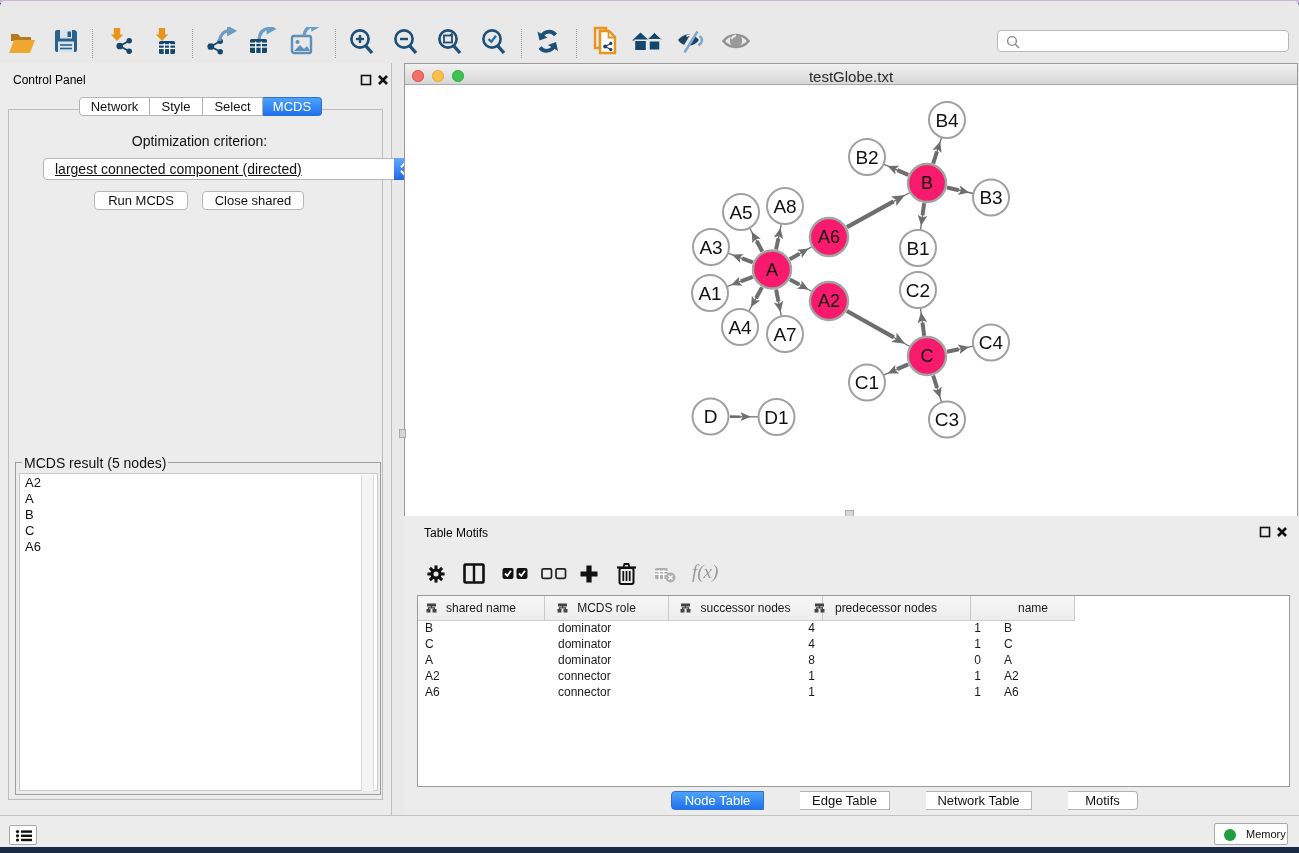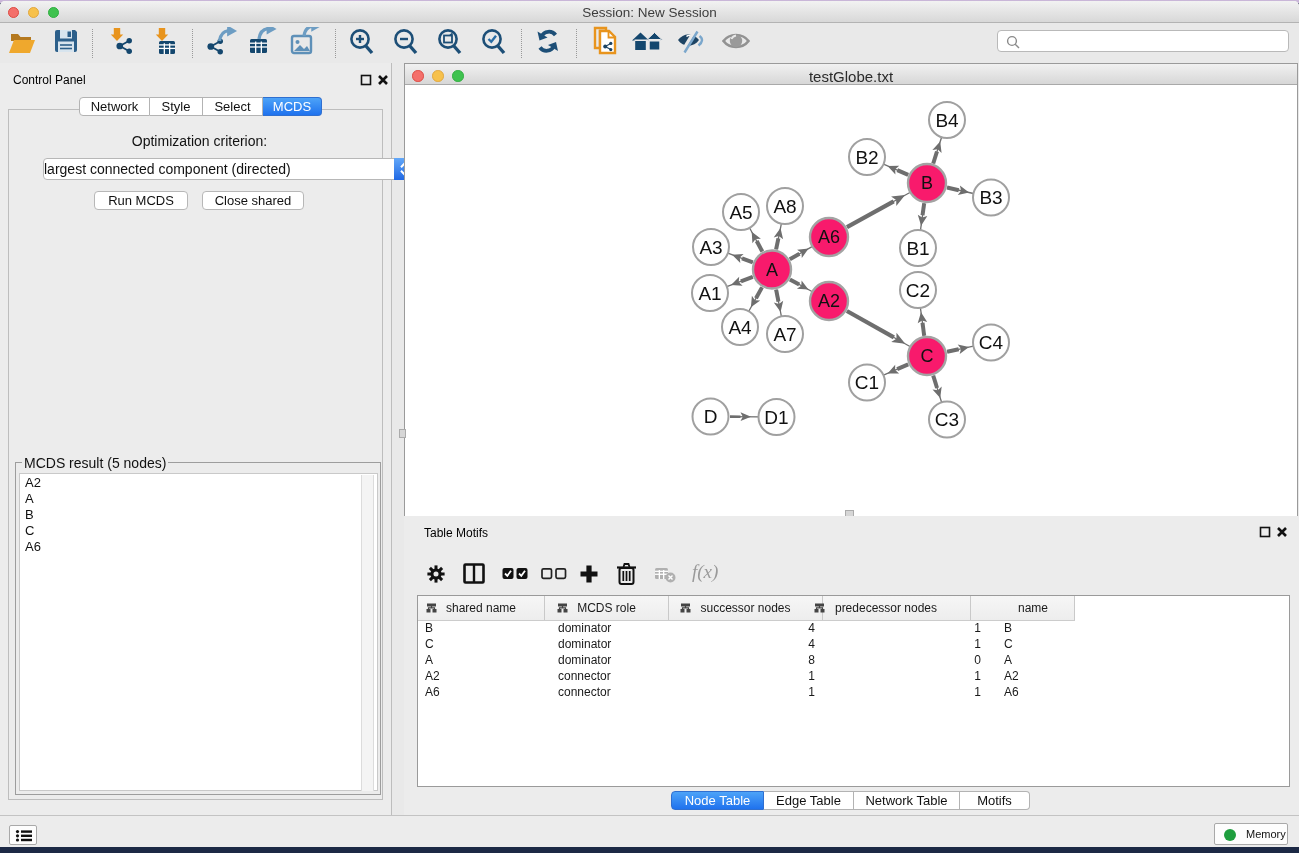"Session: New Session" div.abs { html: <div> <div></div> <div></div> <div></div> <div>Session: New Session</div> </div> -> none }
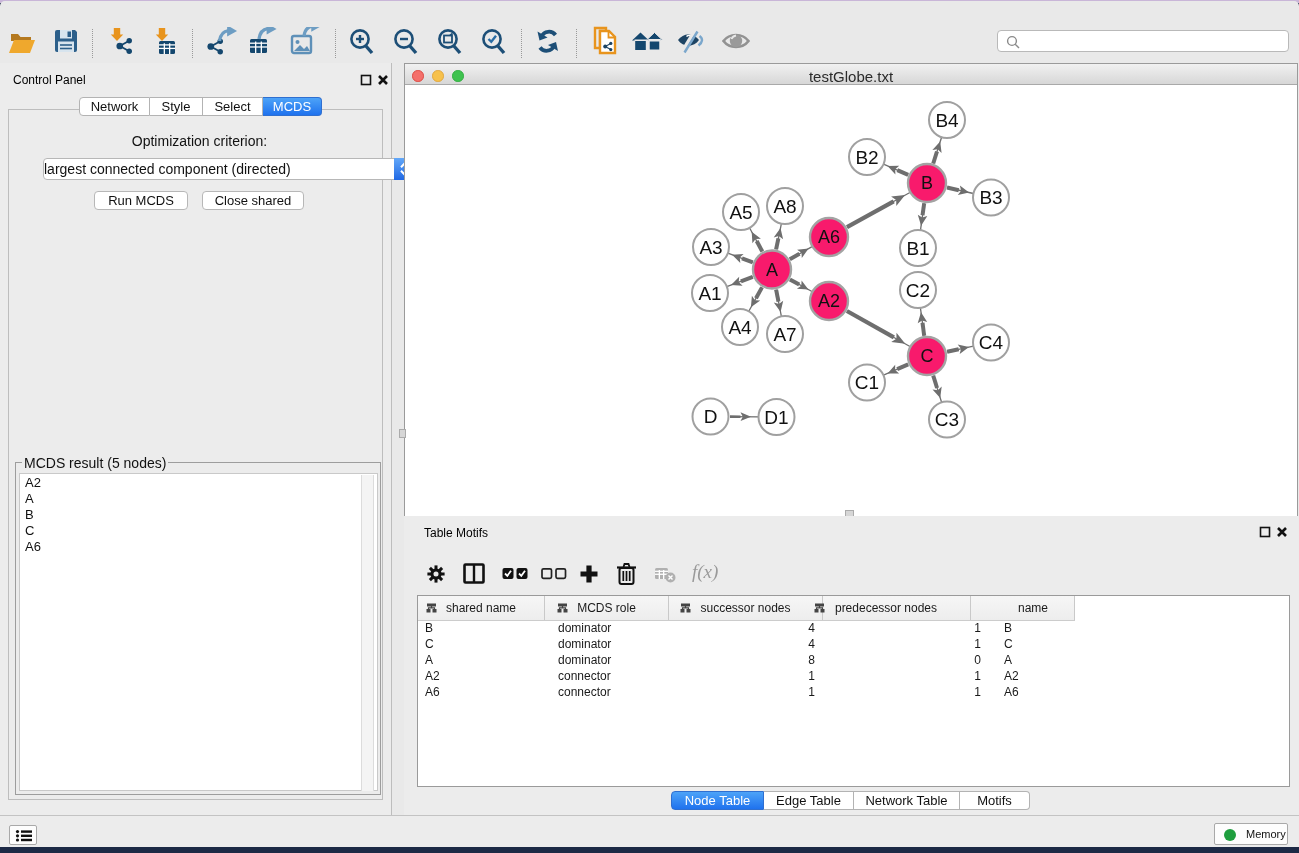"largest connected component (directed)" #dropdown { padding-left: 0 -> 11px; text-decoration: none -> underline }
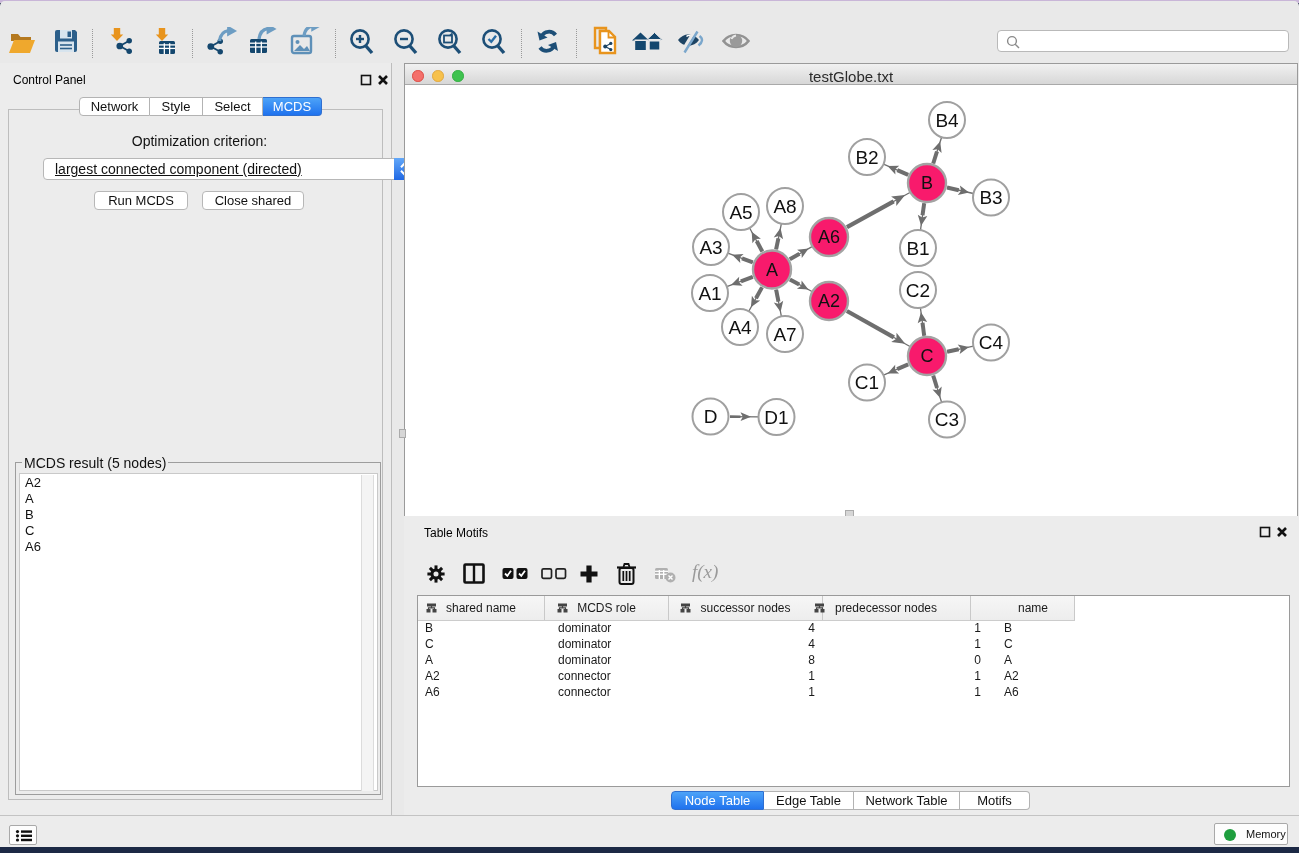"Node Table" #btabs { gap: none -> 36px }
